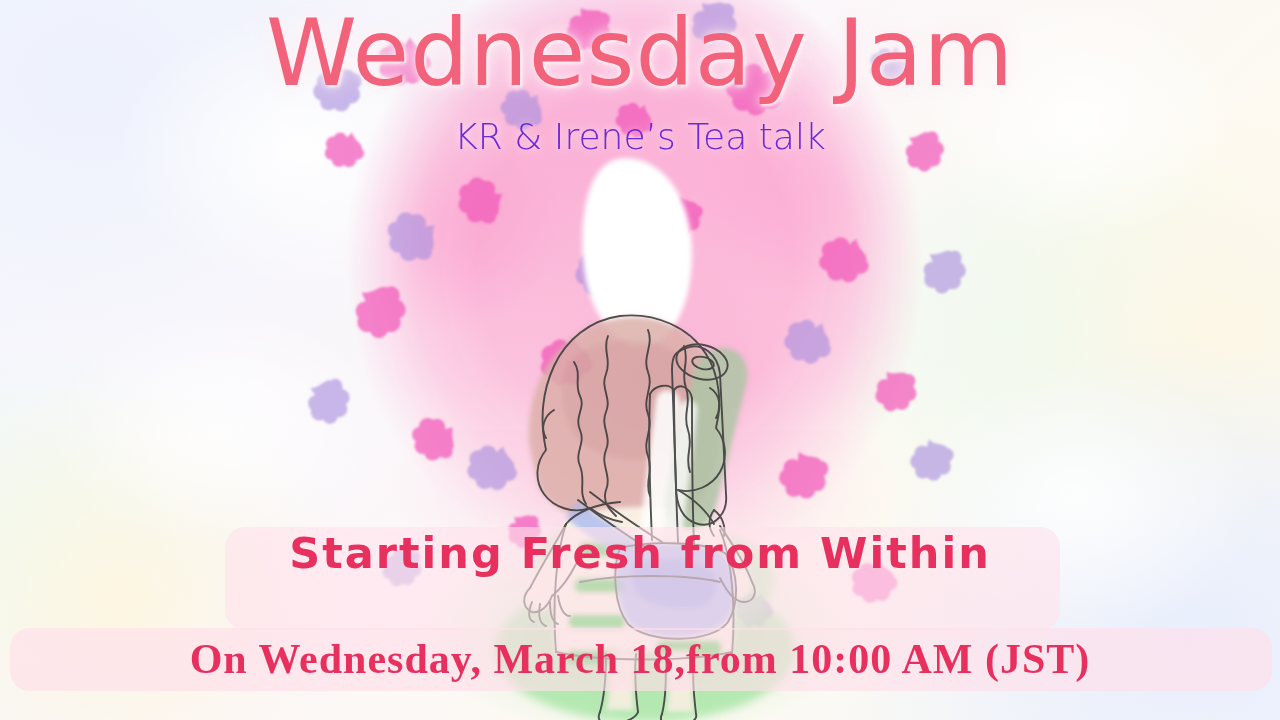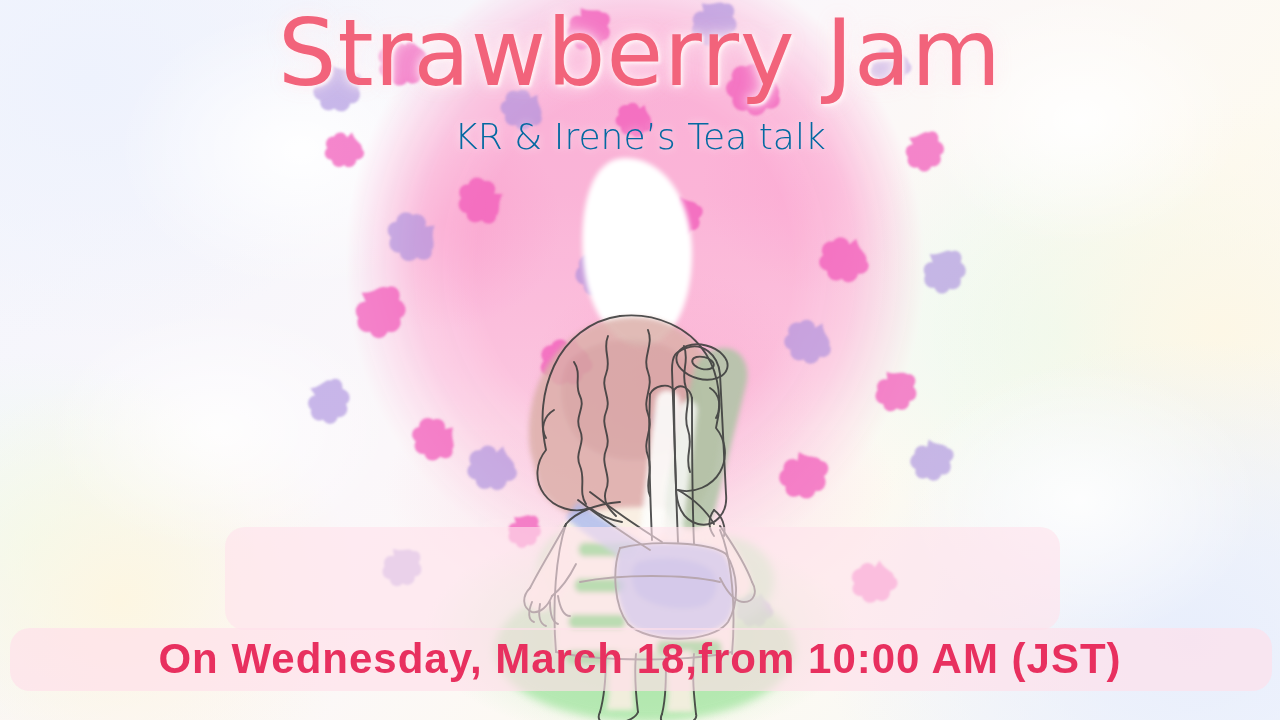"Strawberry Jam" div.title { text: Strawberry -> Wednesday }
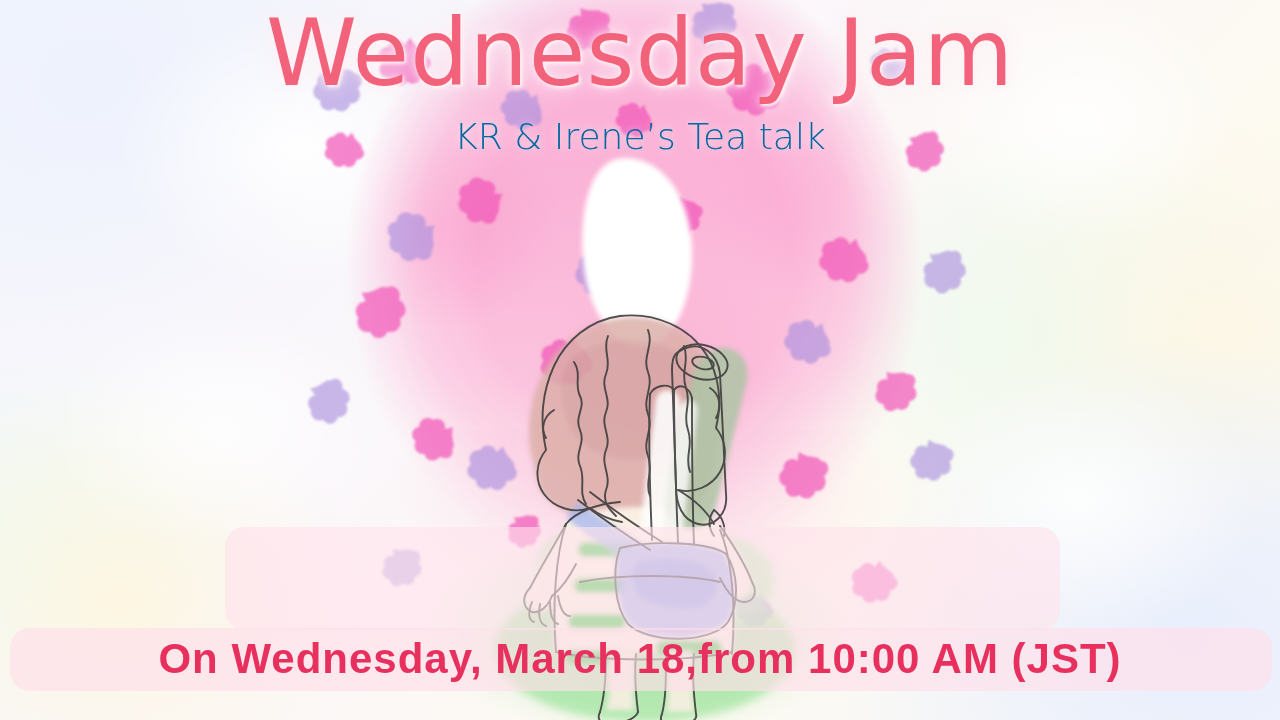"KR & Irene’s Tea talk" .subtitle { color: #0369a1 -> #6d28d9 }
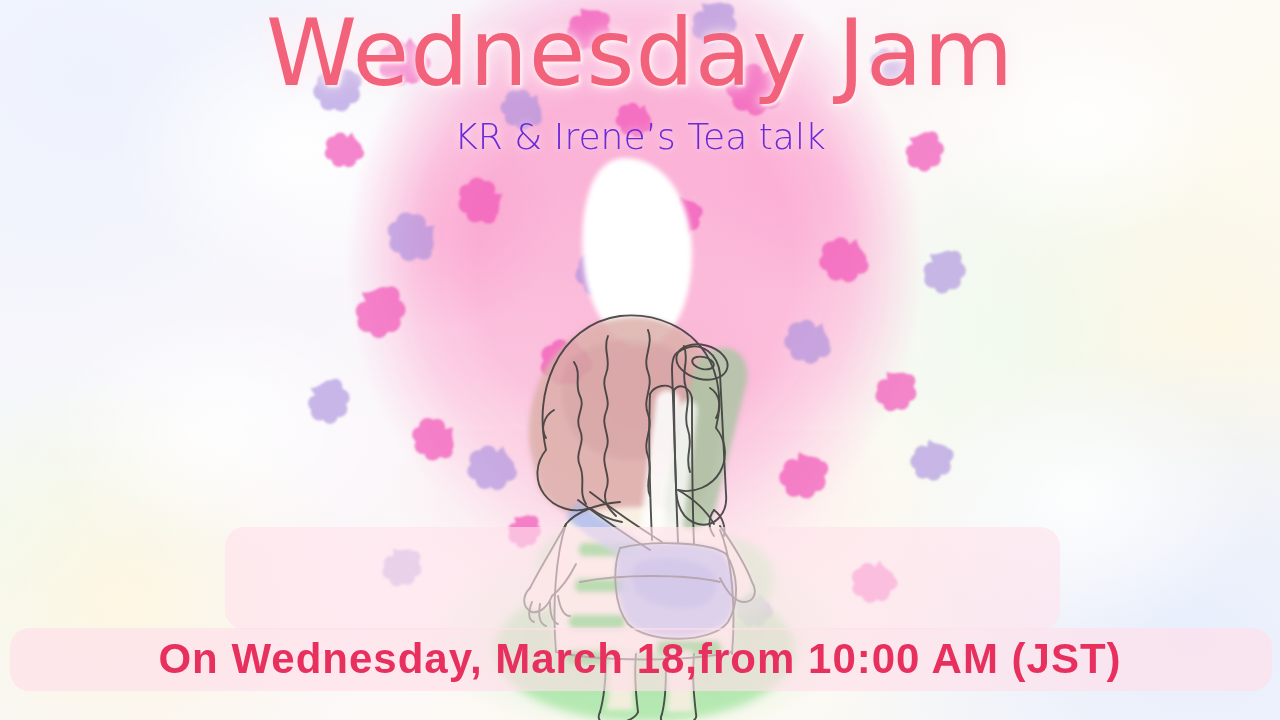"Starting Fresh from Within" div { html: none -> <div>Starting Fresh from Within</div> }
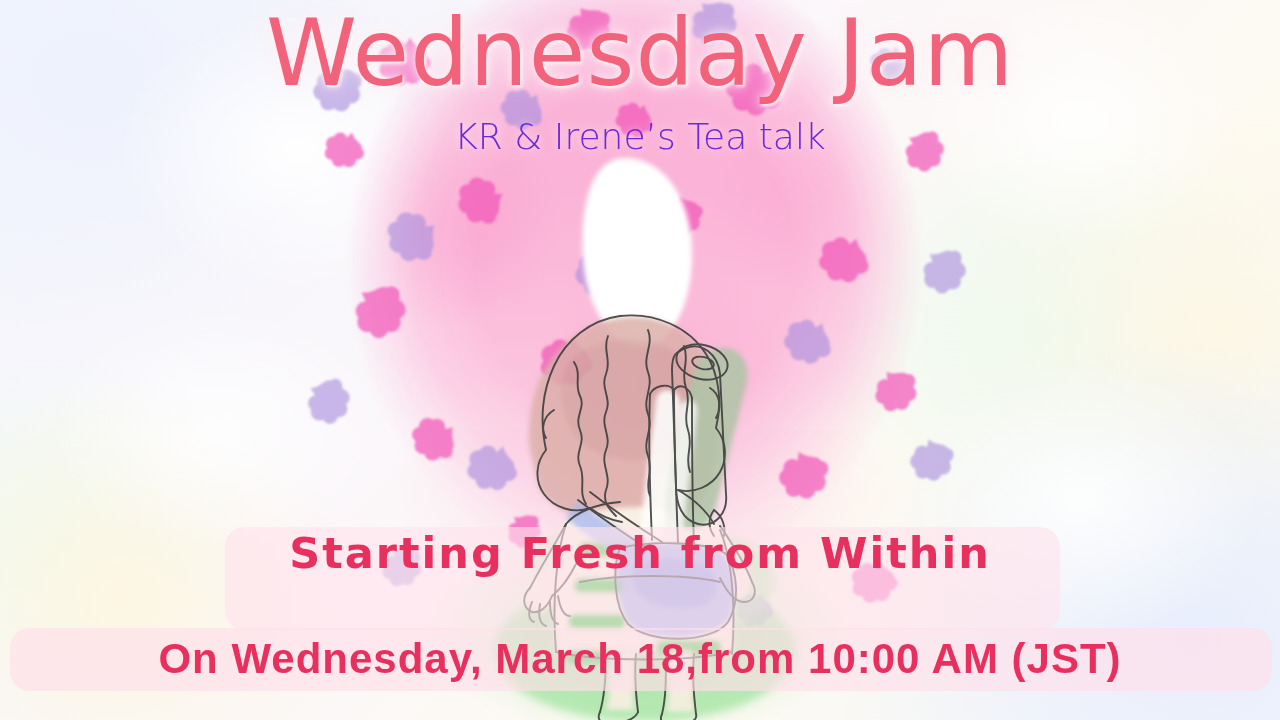"On Wednesday, March 18,from 10:00" .date-text { font-family: Liberation Sans, sans-serif -> Liberation Serif, serif }
